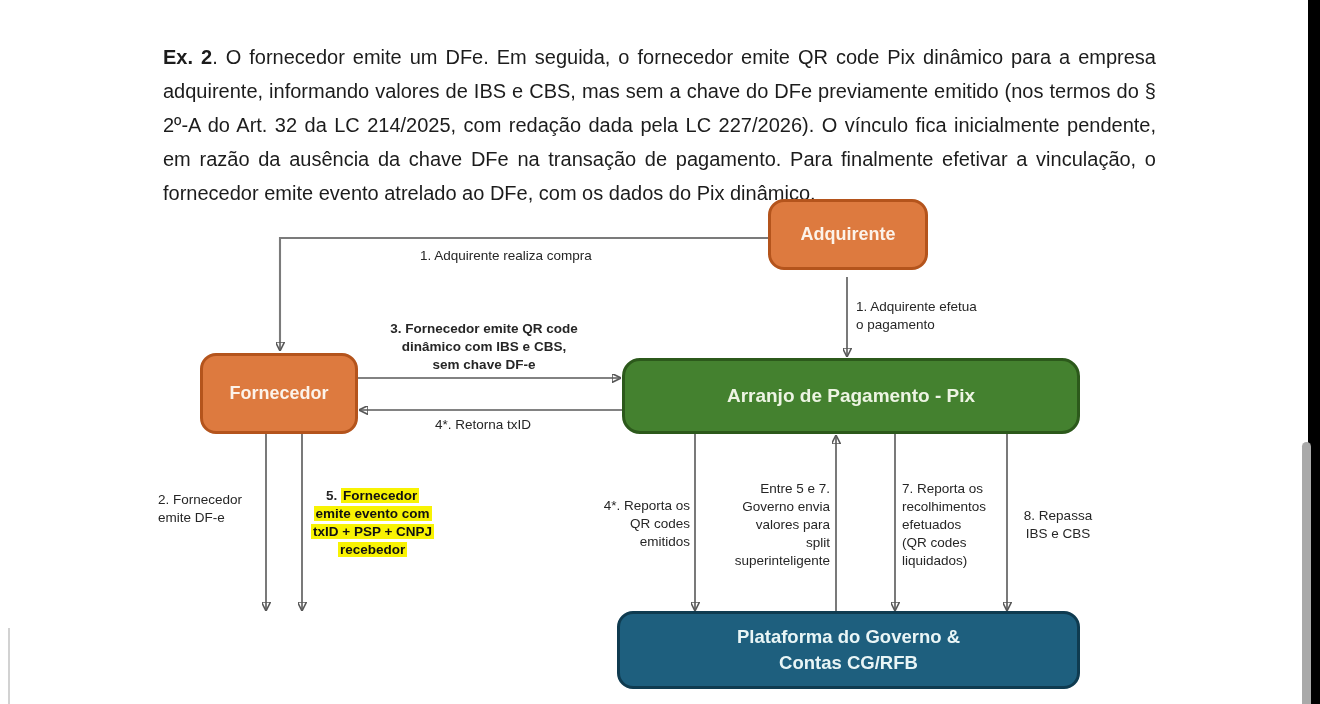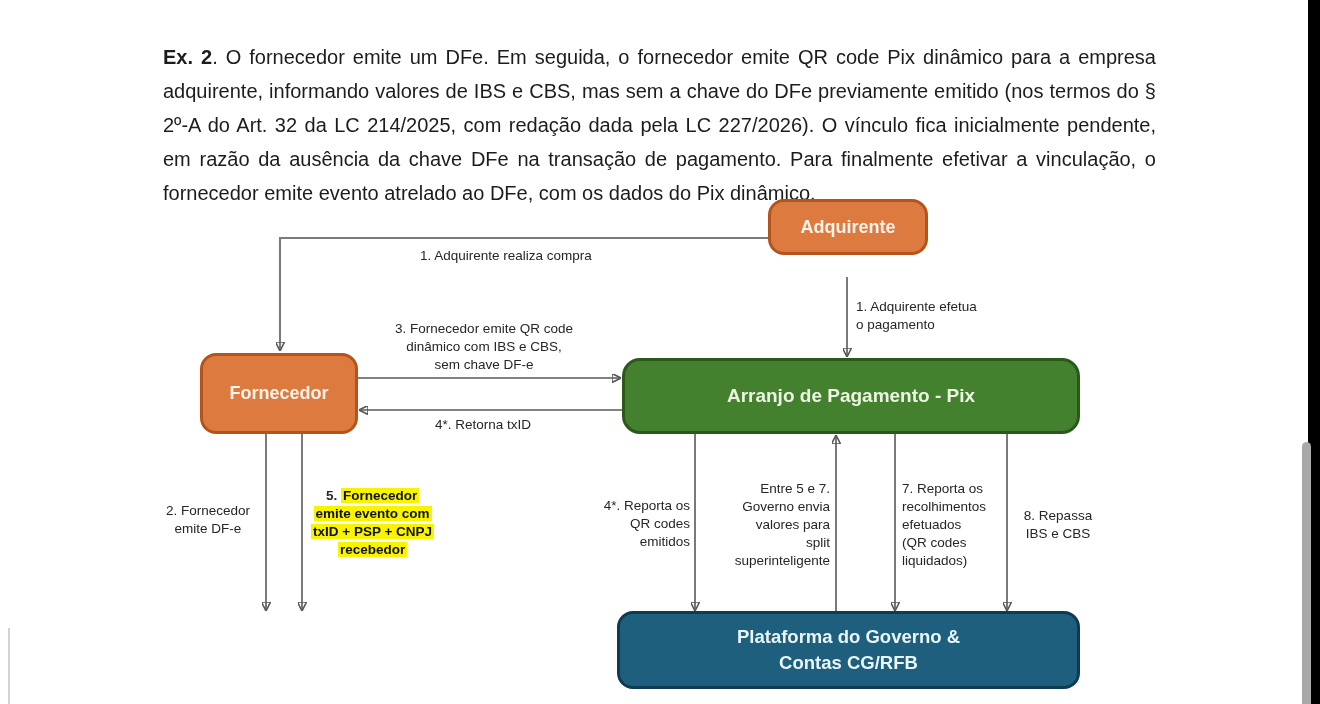"Adquirente" .n-adquirente { height: 56px -> 71px }
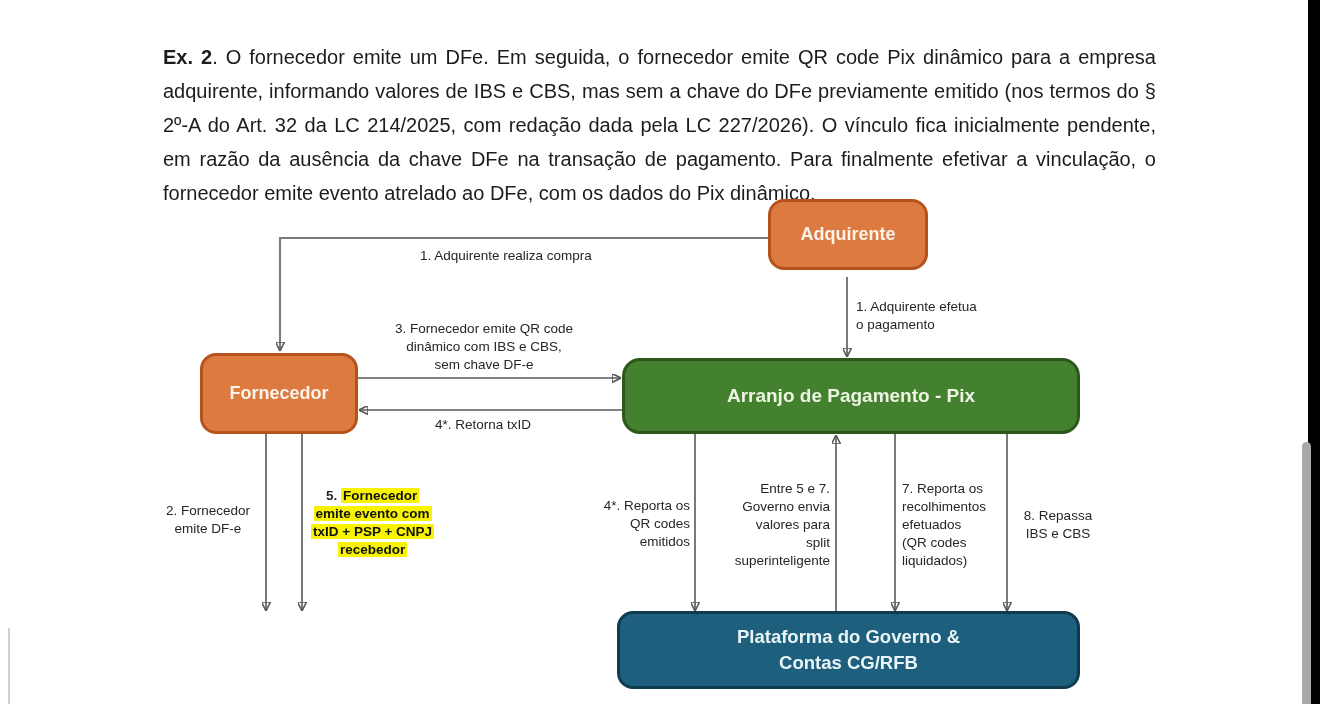"3. Fornecedor emite QR code" .lbl-3 { font-weight: none -> bold }
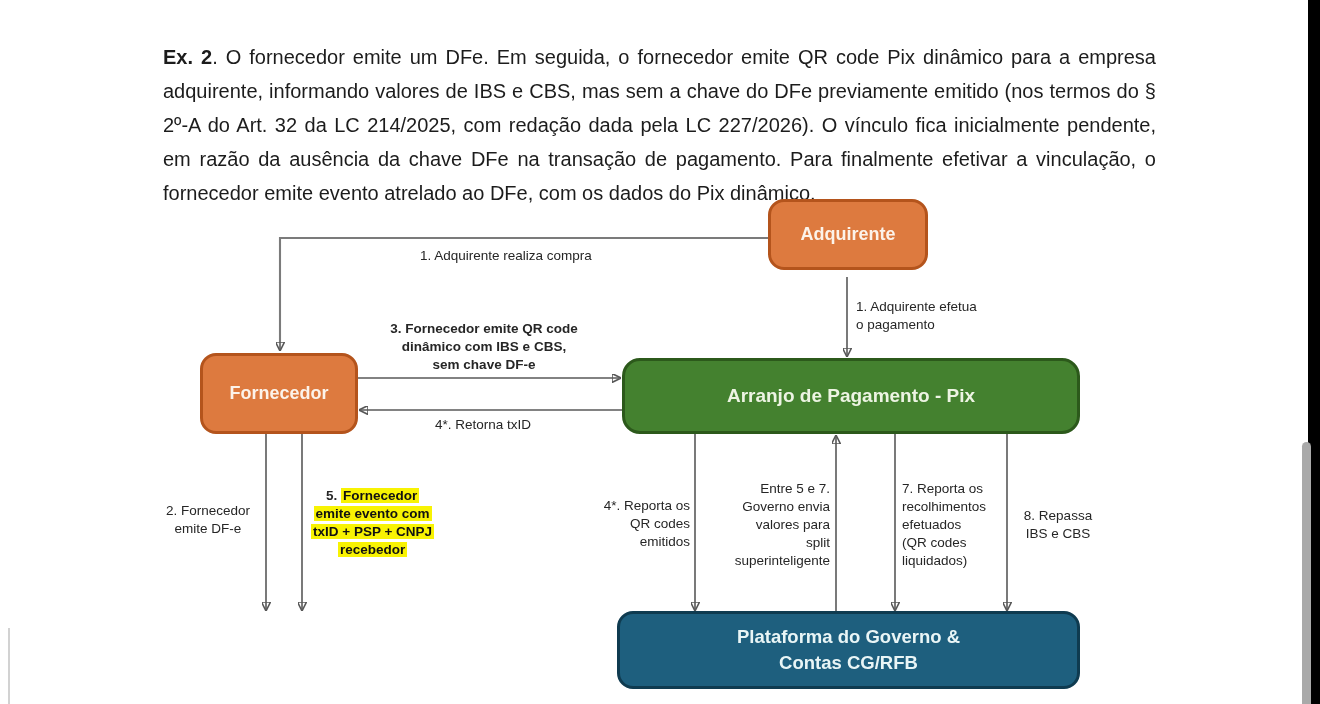"2. Fornecedor" .lbl-2 { text-align: center -> left; top: 502px -> 491px }
